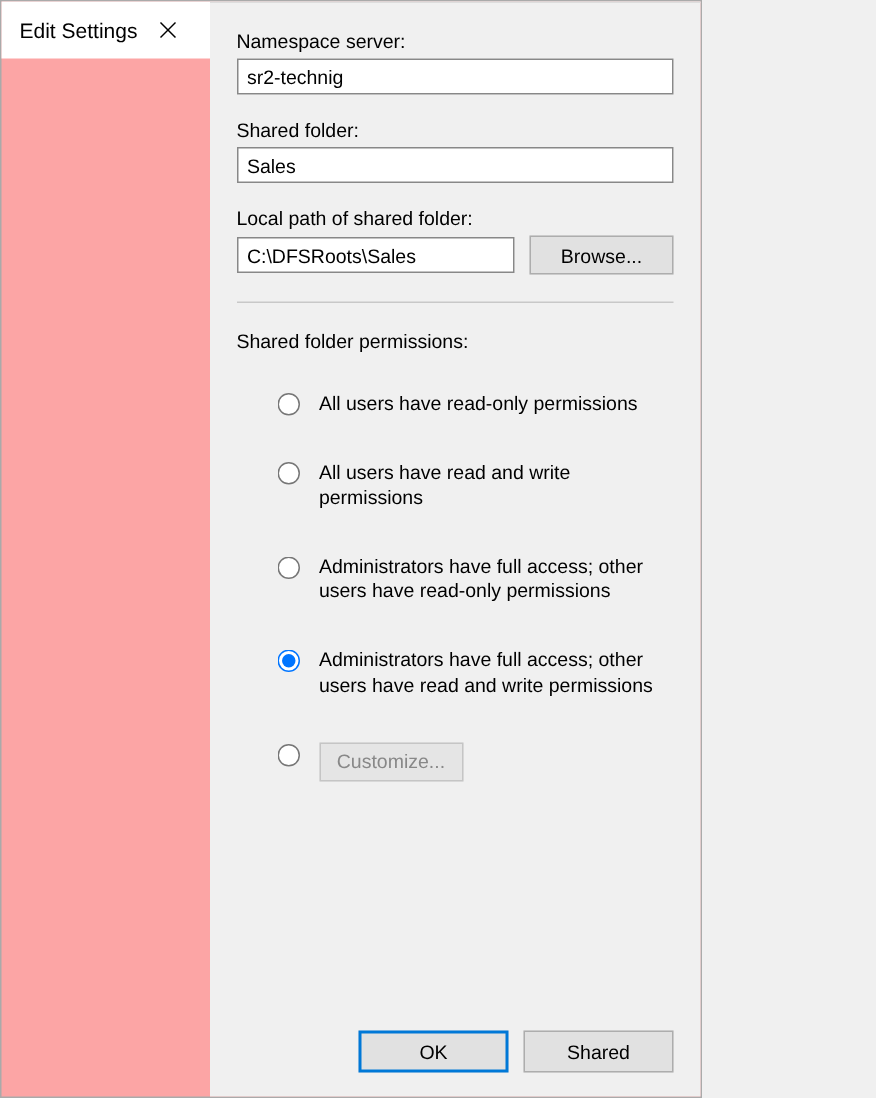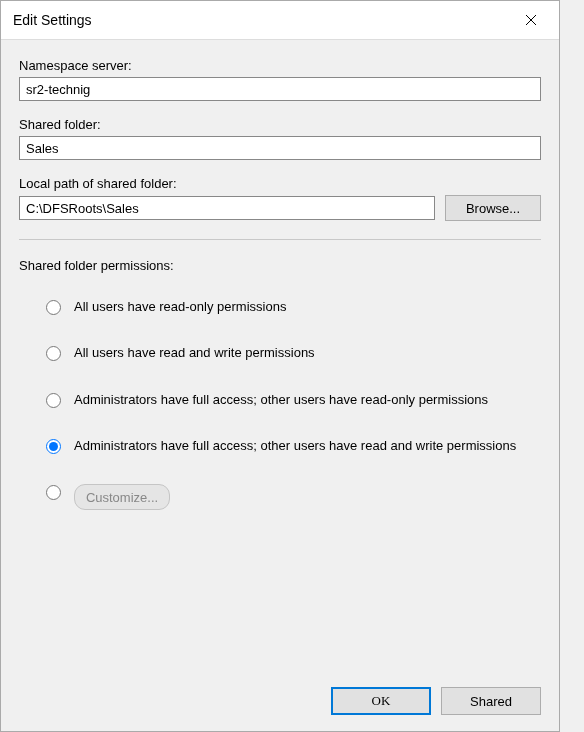"Edit Settings" .window { flex-direction: column -> row; width: 560px -> 468px }
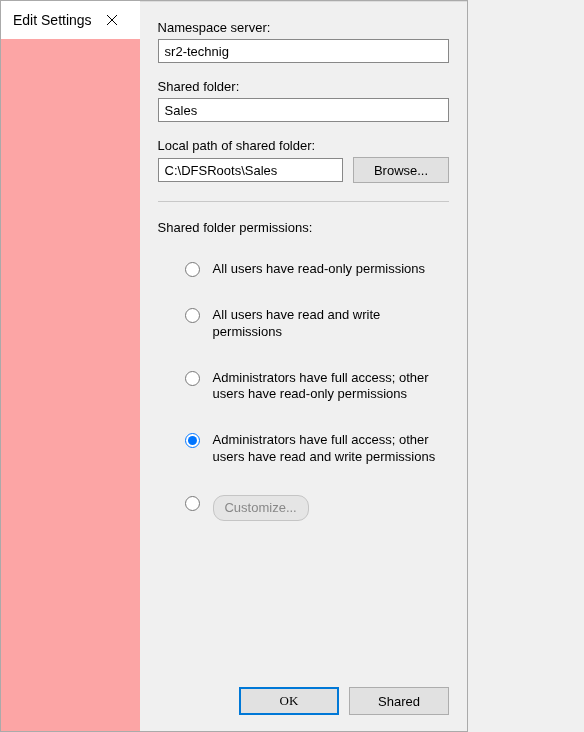"Customize..." .btn:disabled { border-radius: 11px -> none }
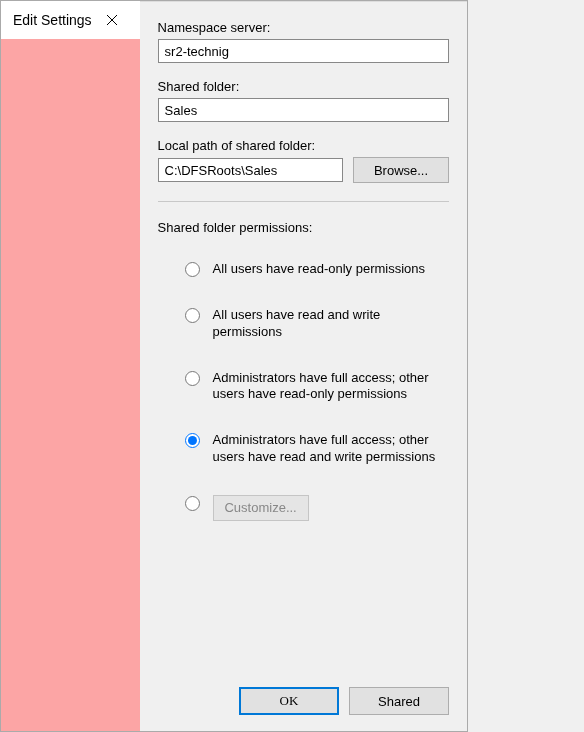"OK" .btn-default { font-family: Liberation Serif, serif -> none }
